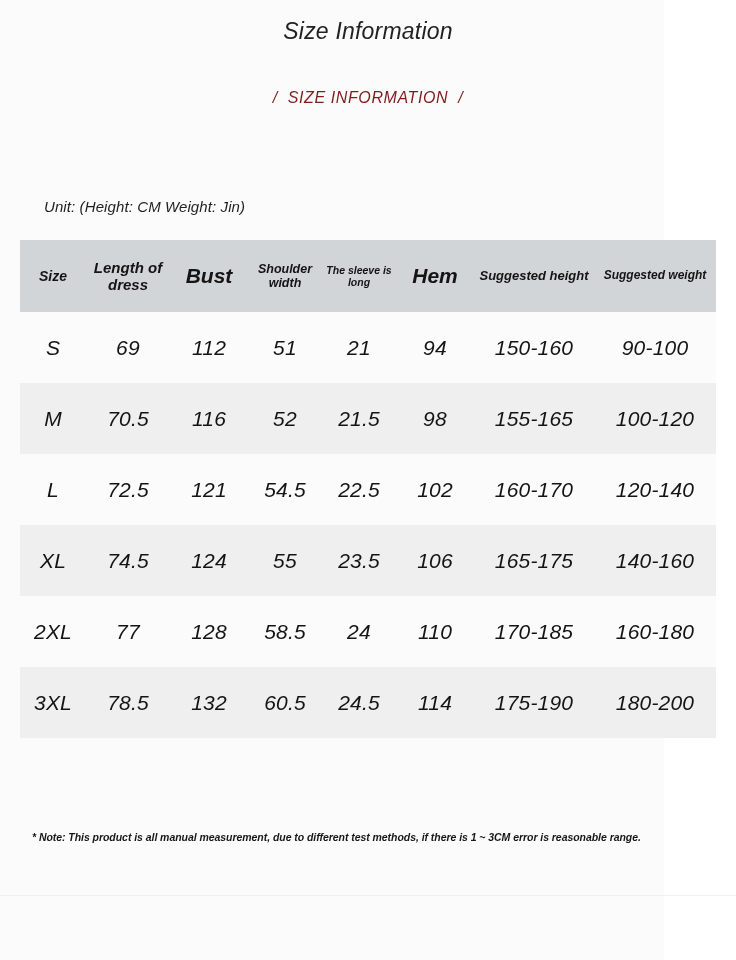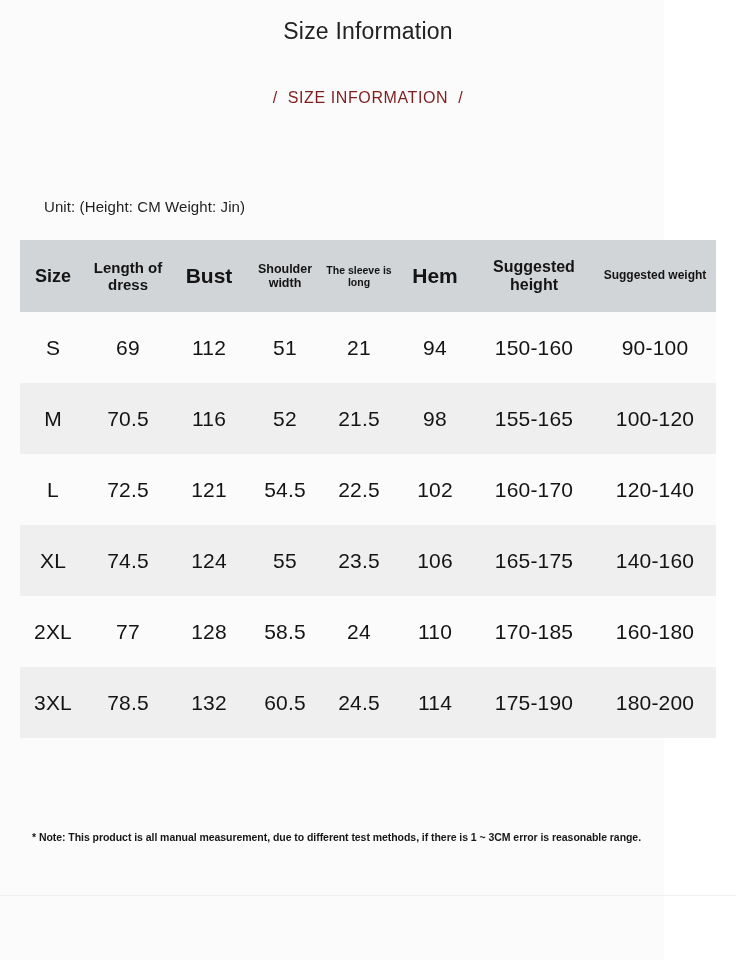"Size Information" .page { font-style: none -> italic }
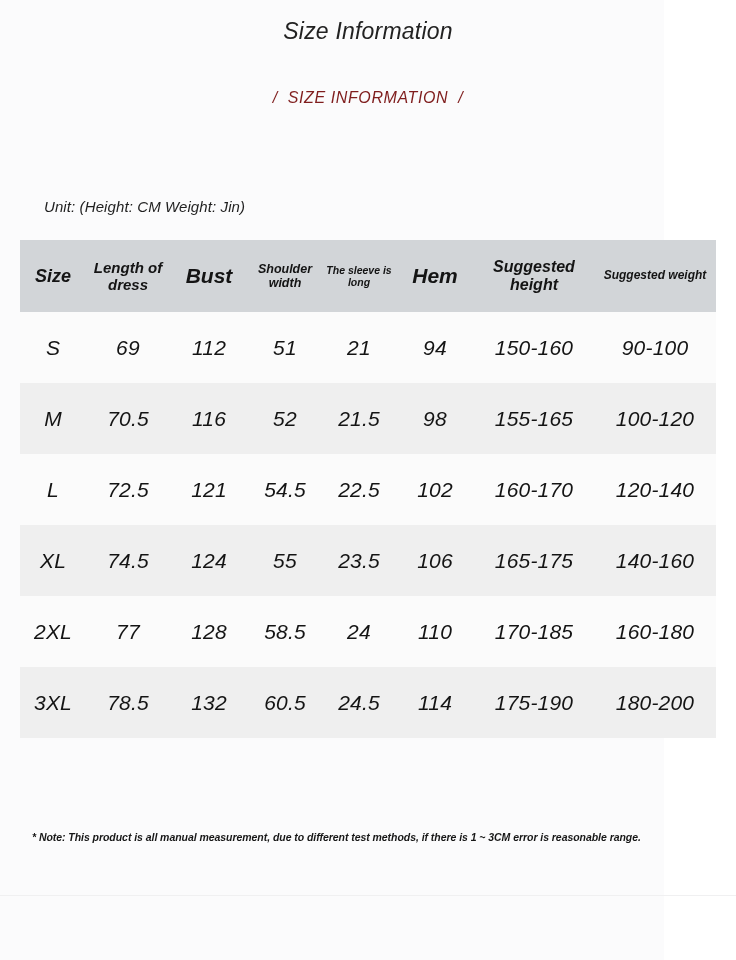"Size" th.h-size { font-size: 18px -> 14px }
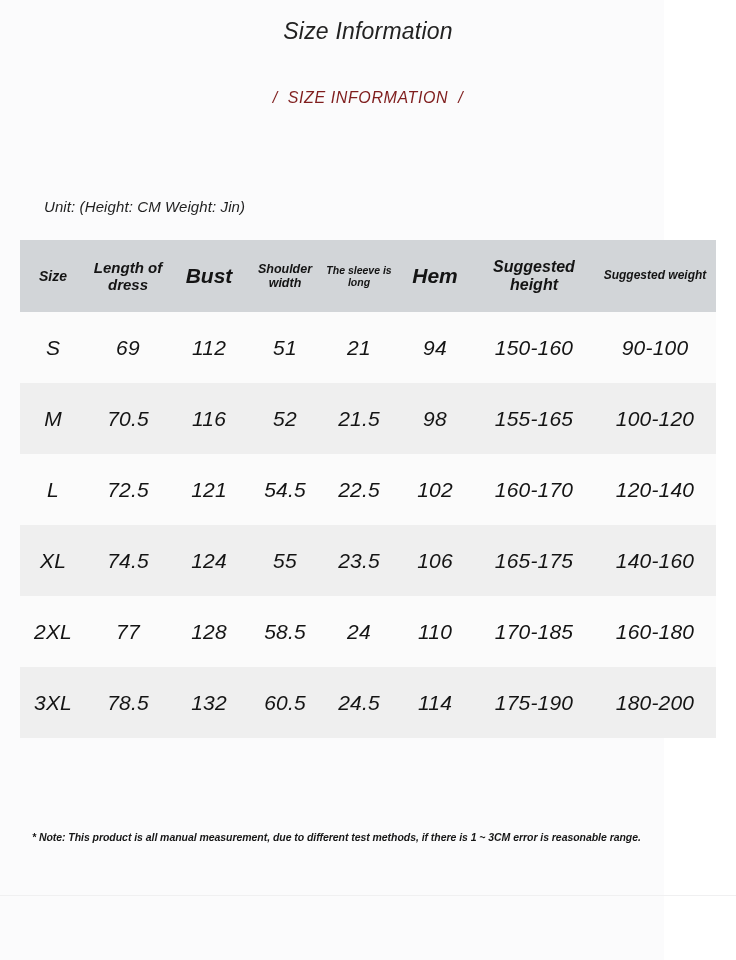"Suggested height" th.h-sheight { font-size: 16px -> 13px }
